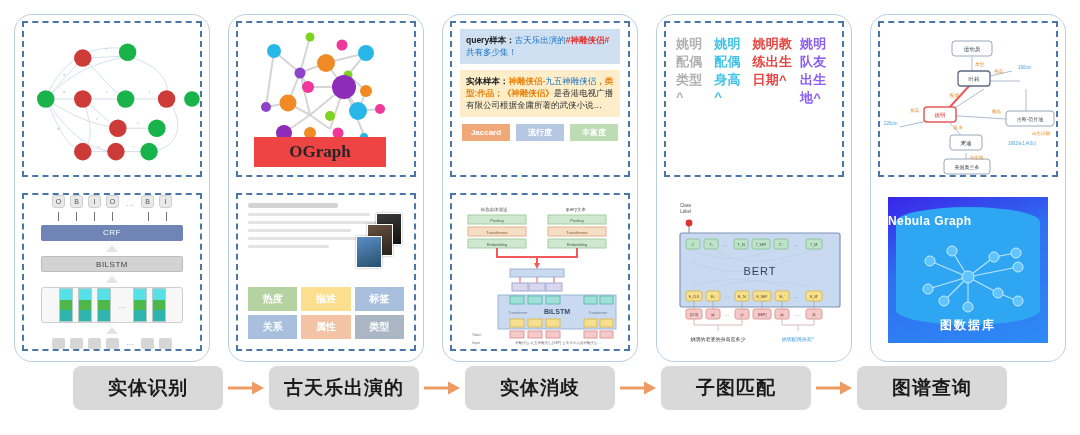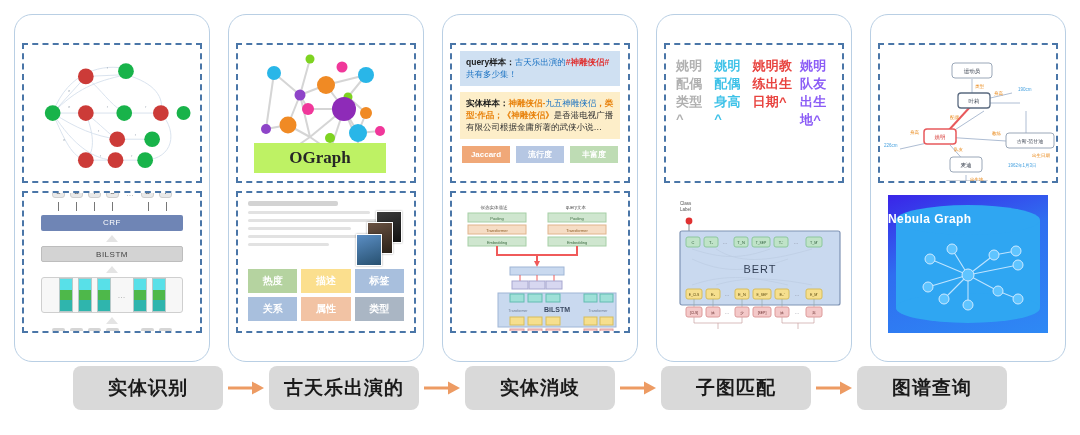"query样本：古天乐出演的#神雕侠侣#共有多少集！" .panel { gap: 8px -> 16px; padding: 28px 8px -> 6px 8px }
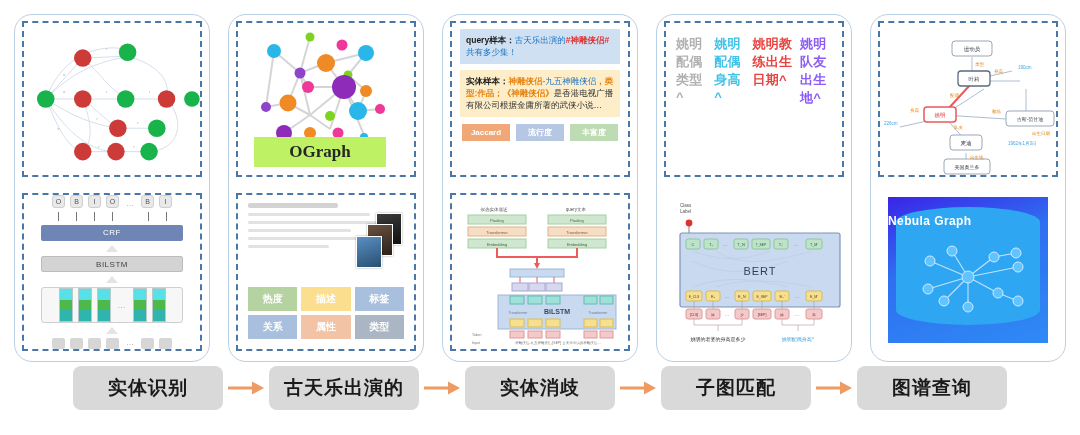"OGraph" .ograph-label { background: #bef264 -> #ef4444 }
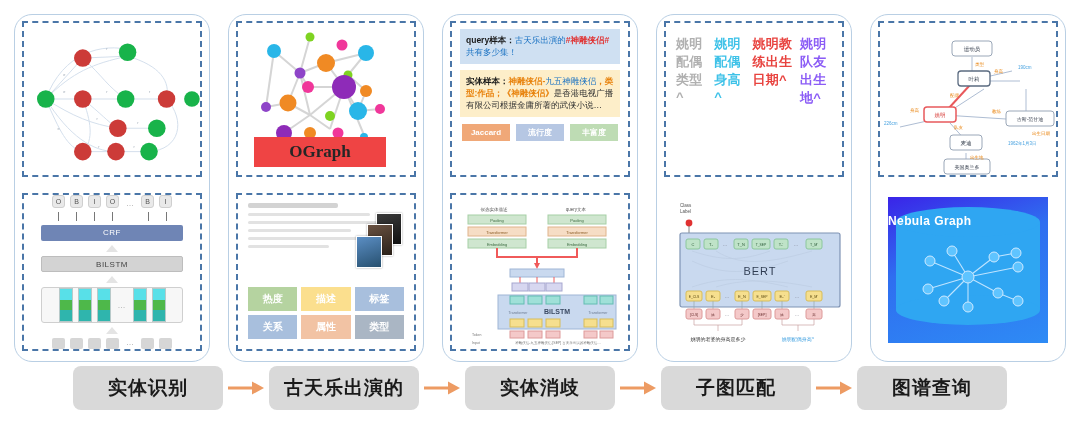"图数据库" div.neb-sub { html: none -> <div>图数据库</div> }
